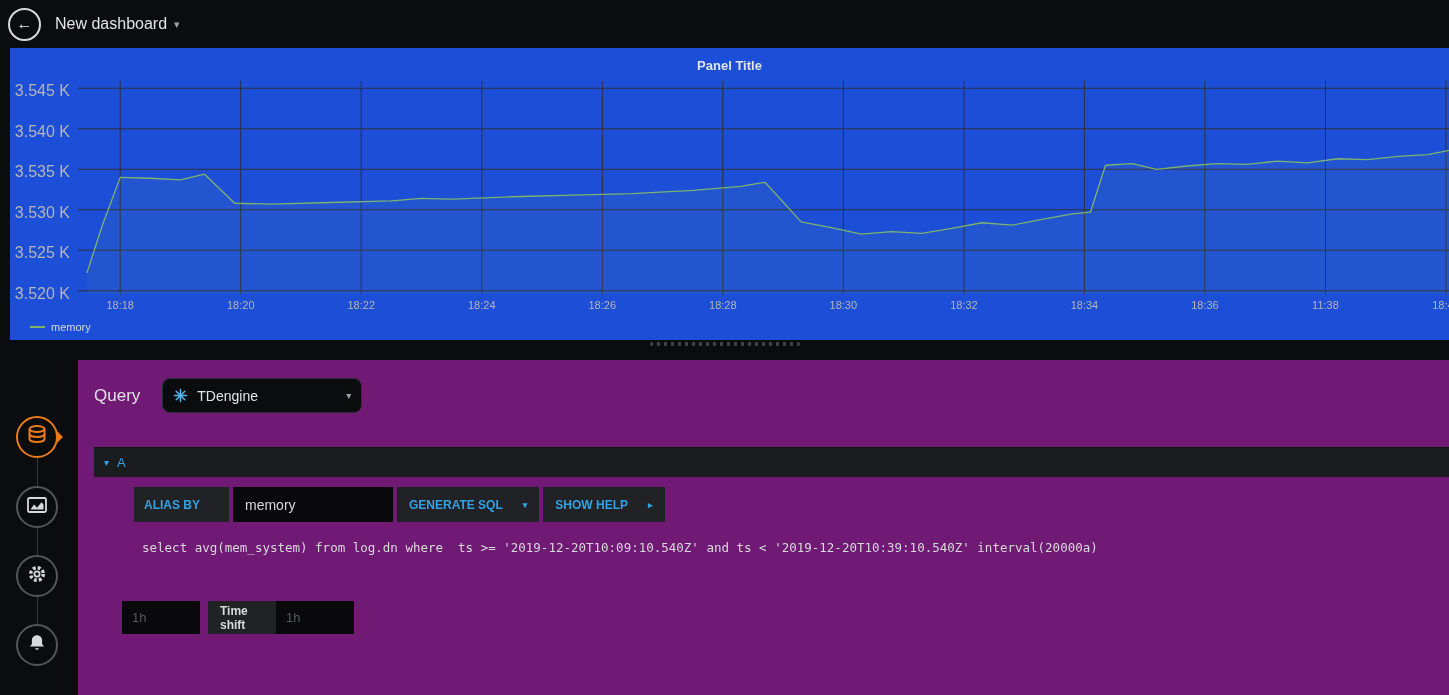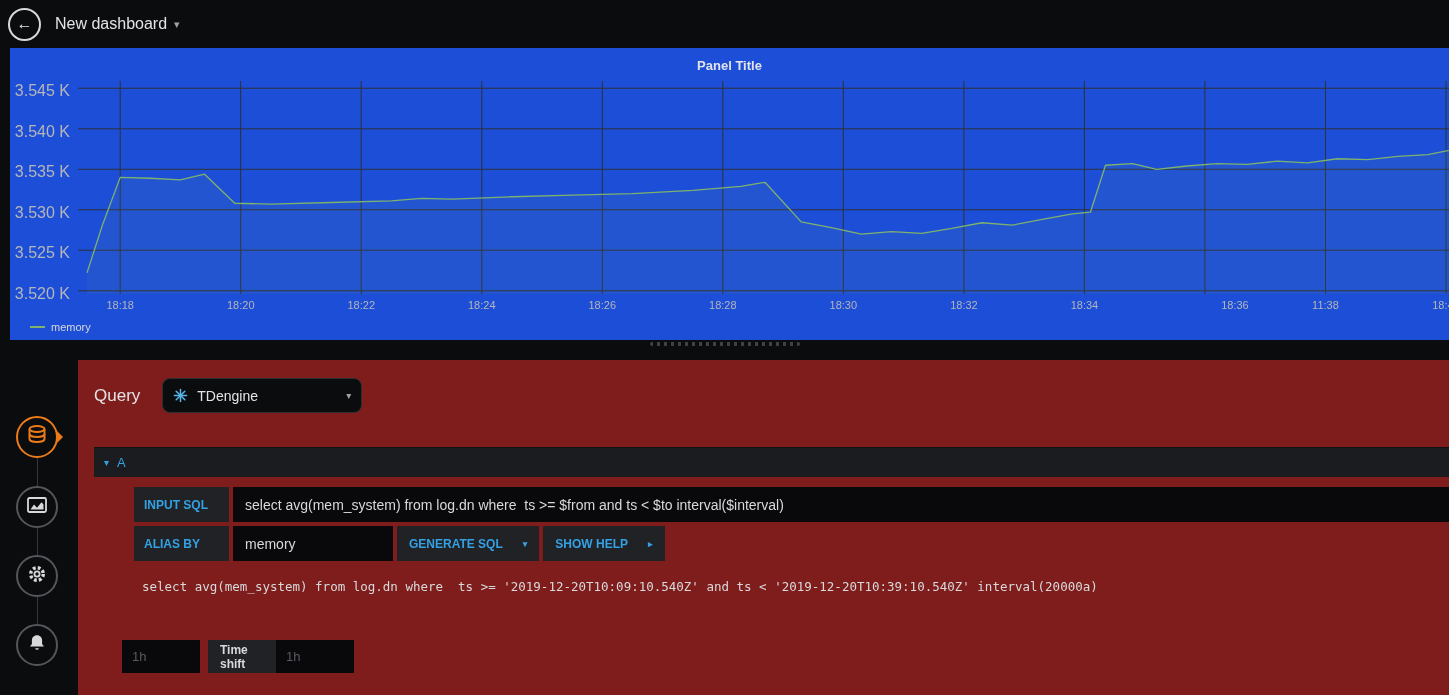"18:36" span { margin-left: 30px -> none }
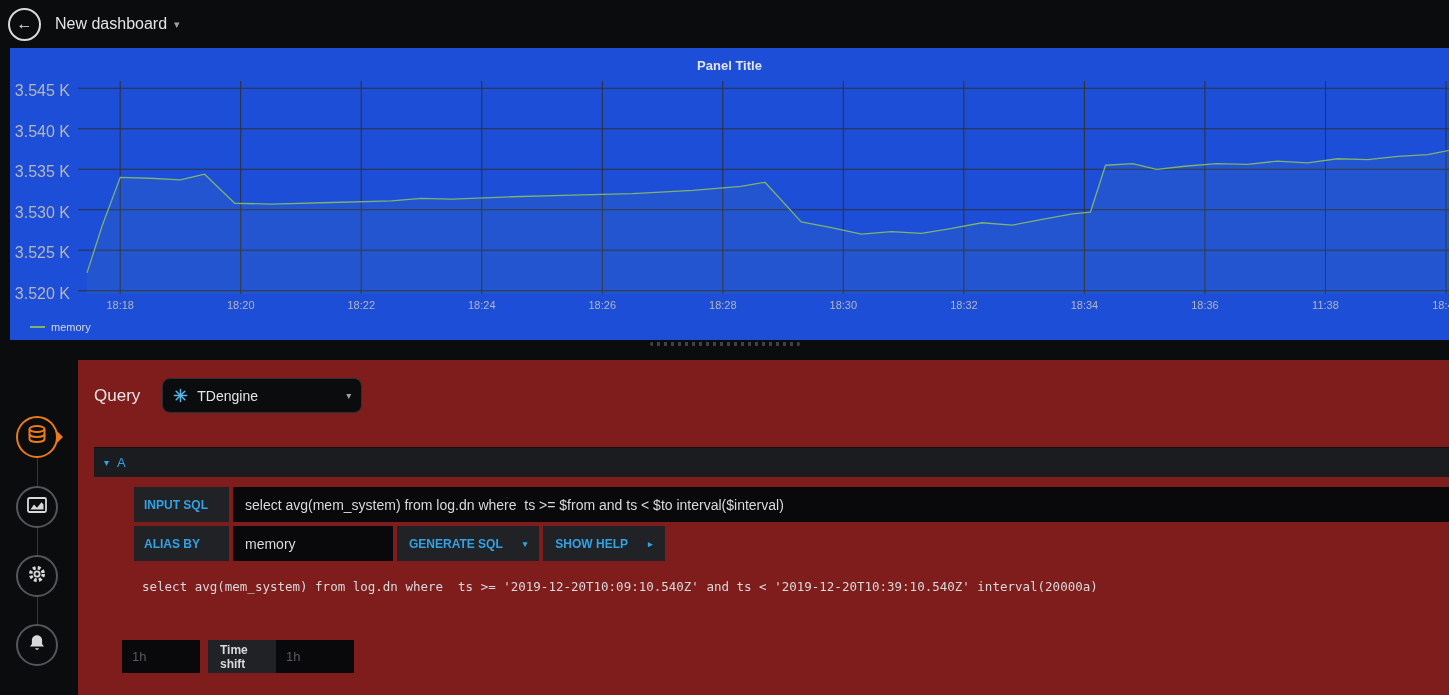"Query" .query-panel { background: #7f1d1d -> #701a75 }
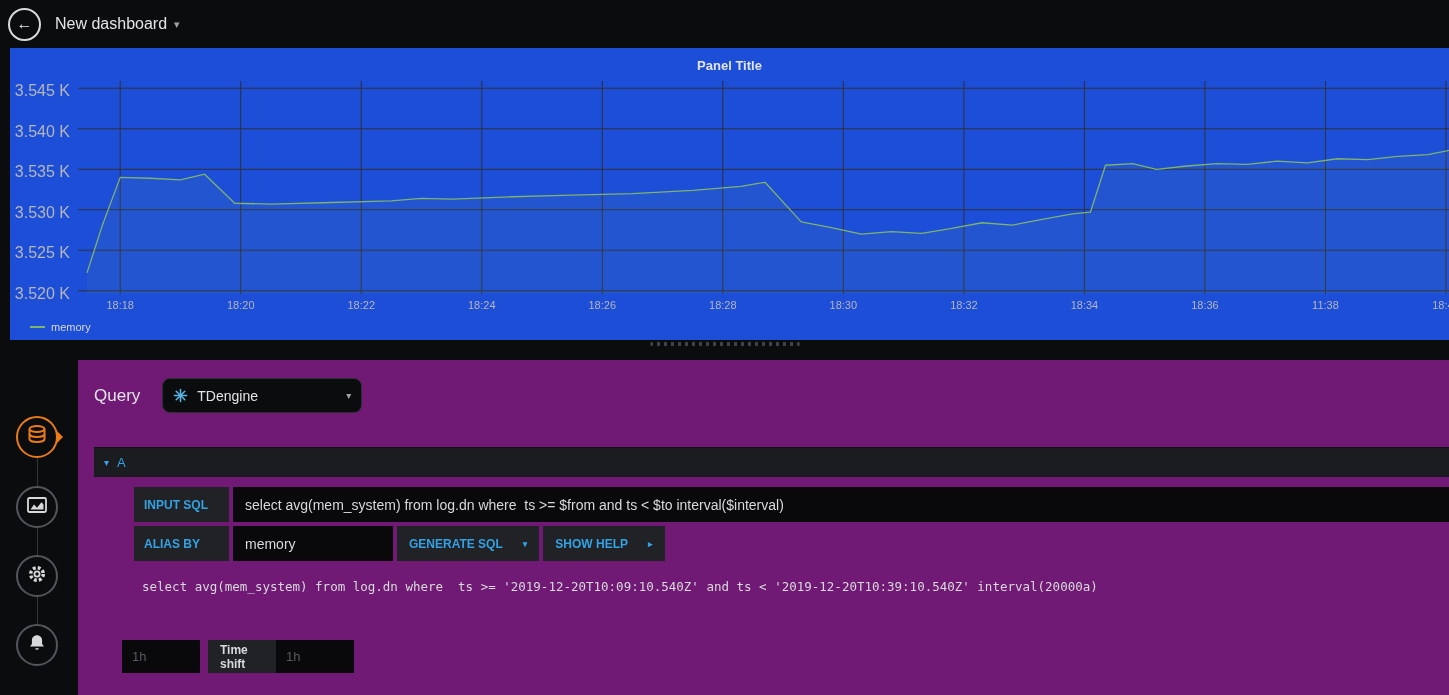"INPUT SQL" div.qrow { html: <div> <div>INPUT SQL</div> <input> </div> -> none }
